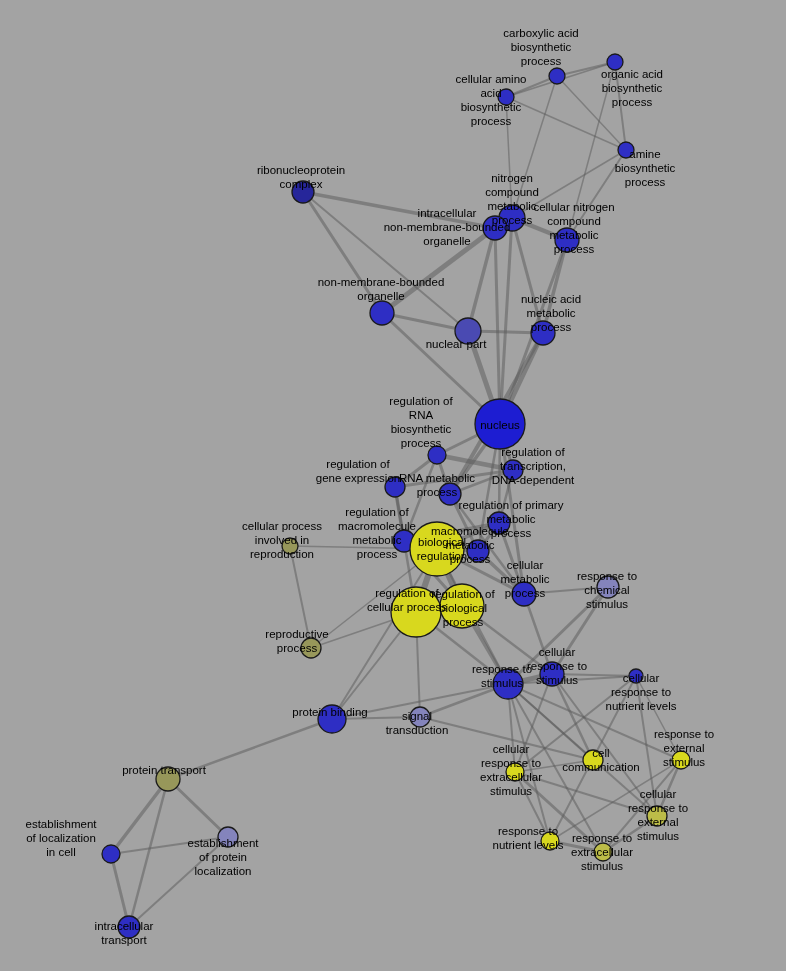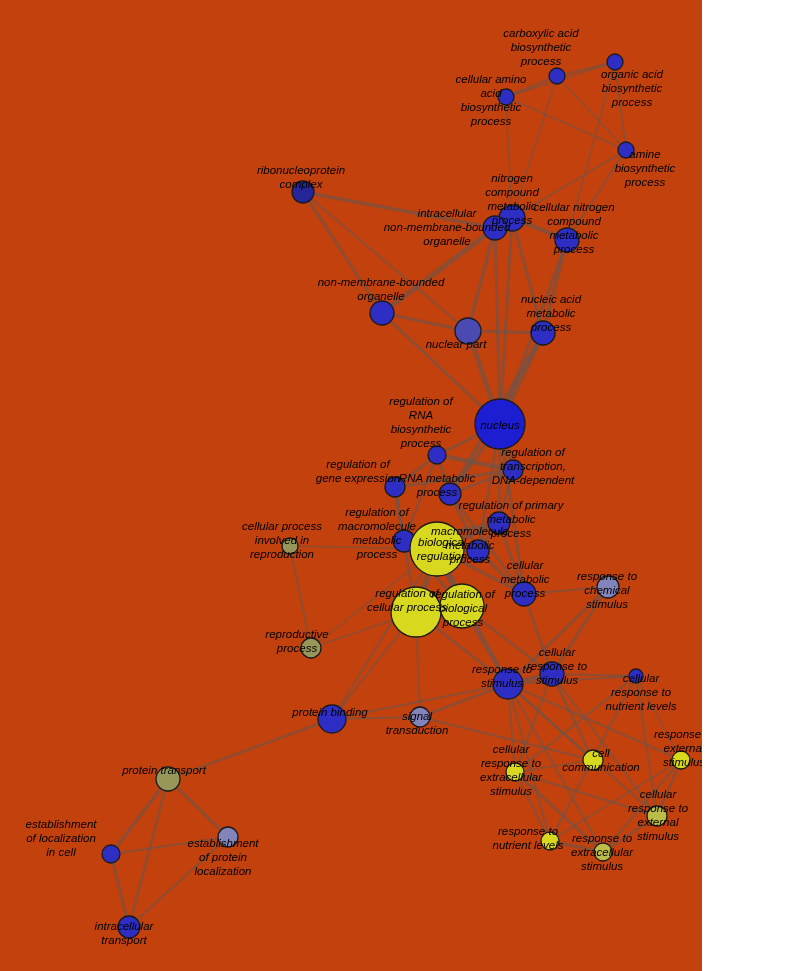"carboxylic acid" .stage { background: #c2410c -> #a3a3a3; font-style: italic -> none; width: 702px -> 786px }
